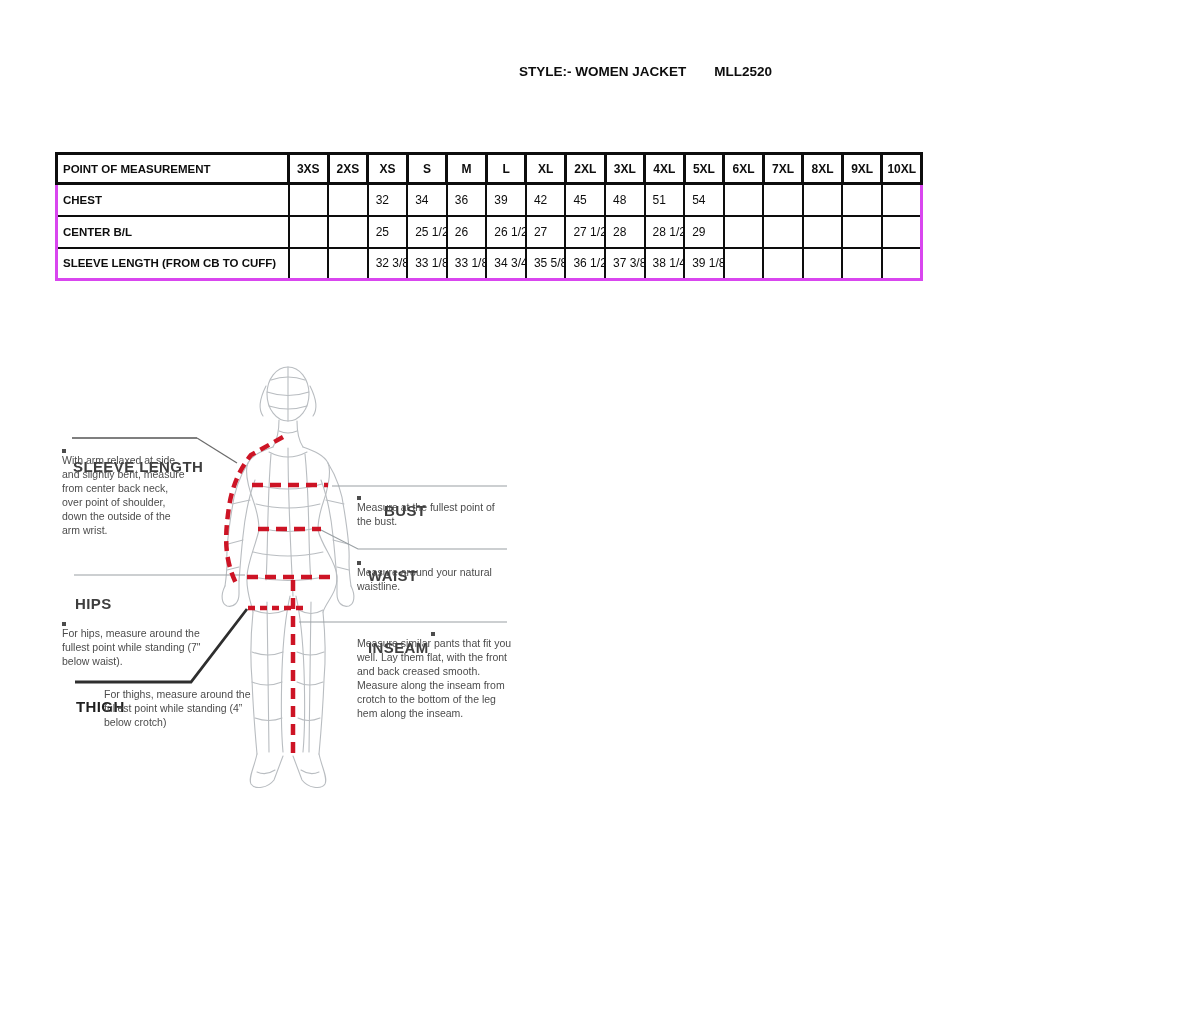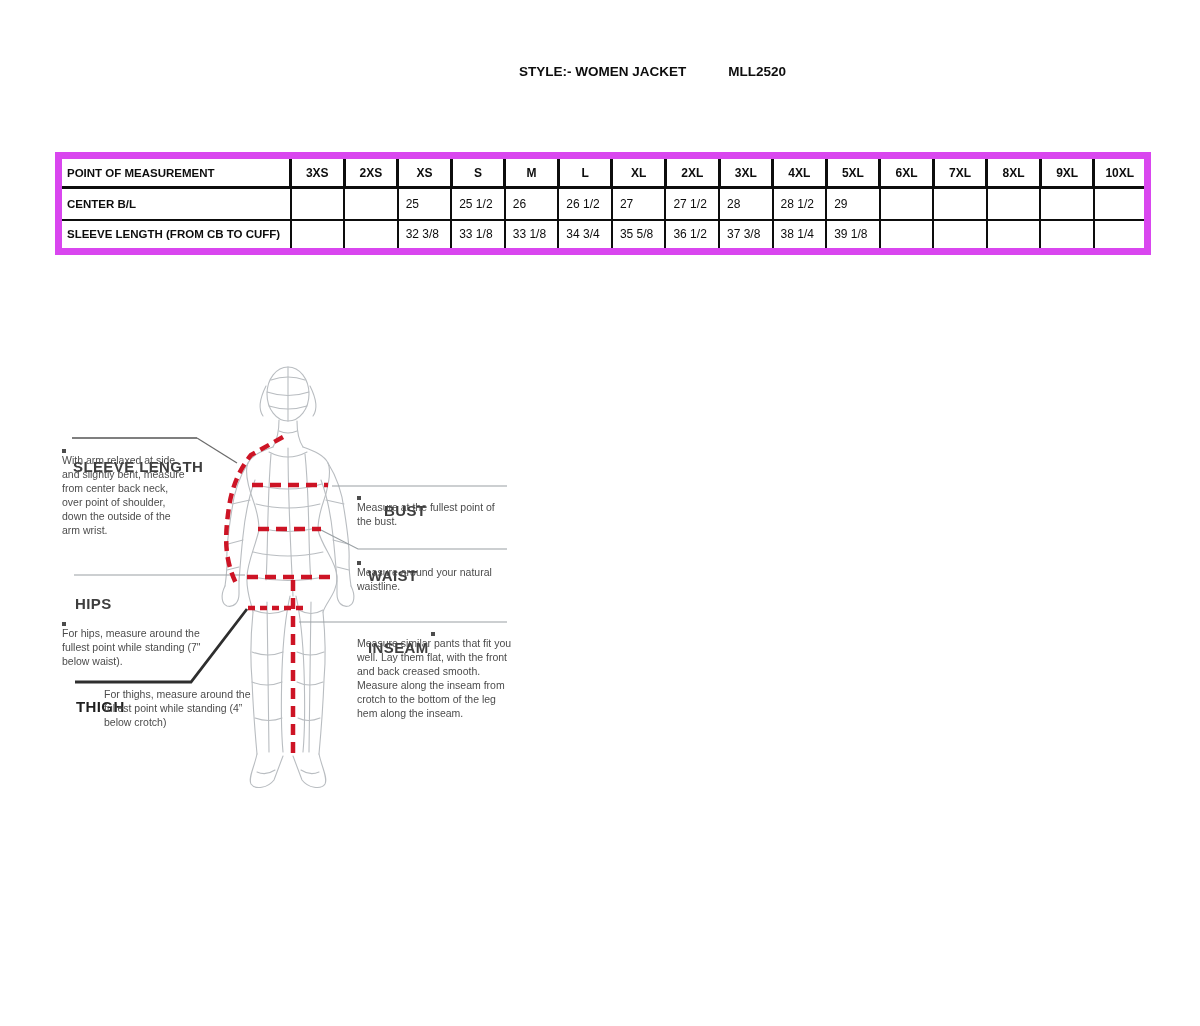"MLL2520" .doc-title .code { margin-left: 42px -> 28px }
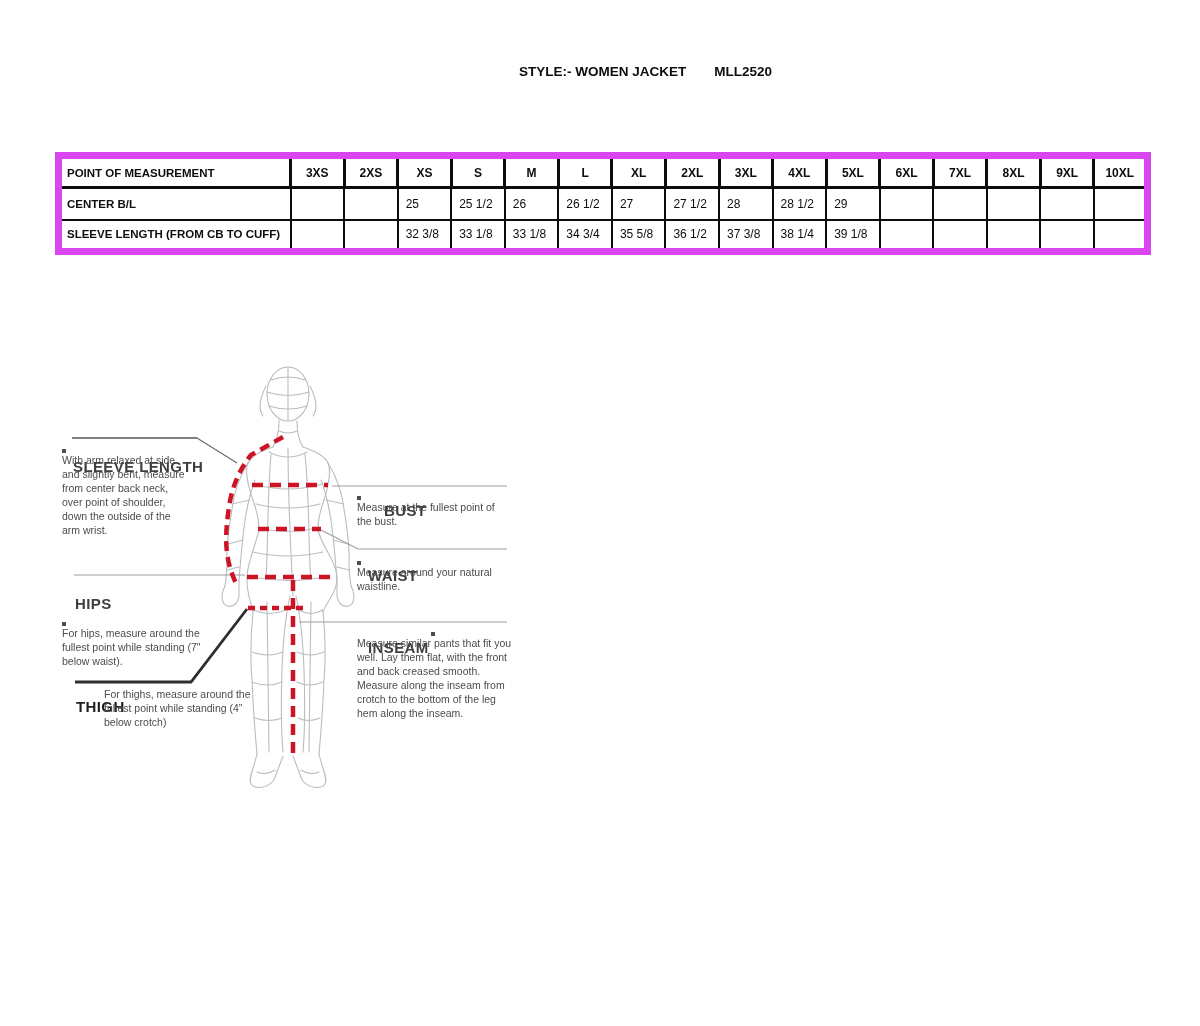"POINT OF MEASUREMENT" table.size-chart { border: 7px solid #d946ef -> 3px solid #d946ef; width: 1096px -> 868px }
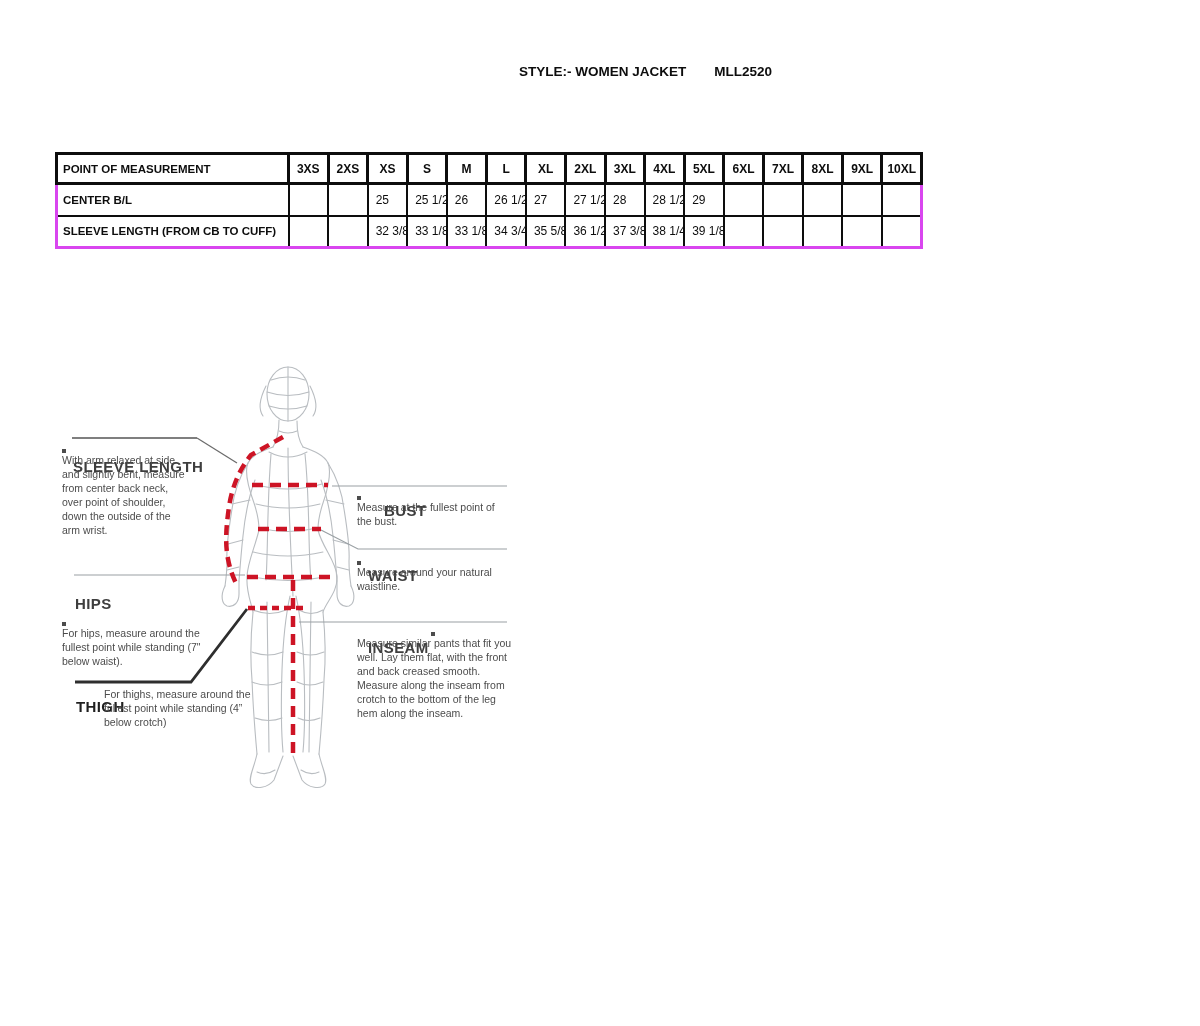"CHEST" tr { html: none -> <tr> <td>CHEST</td> <td></td> <td></td> <td>32</td> <td>34</td> <td>36</td> <td>39</td> <td>42</td> <td>45</td> <td>48</td> <td>51</td> <td>54</td> <td></td> <td></td> <td></td> <td></td> <td></td> </tr> }
